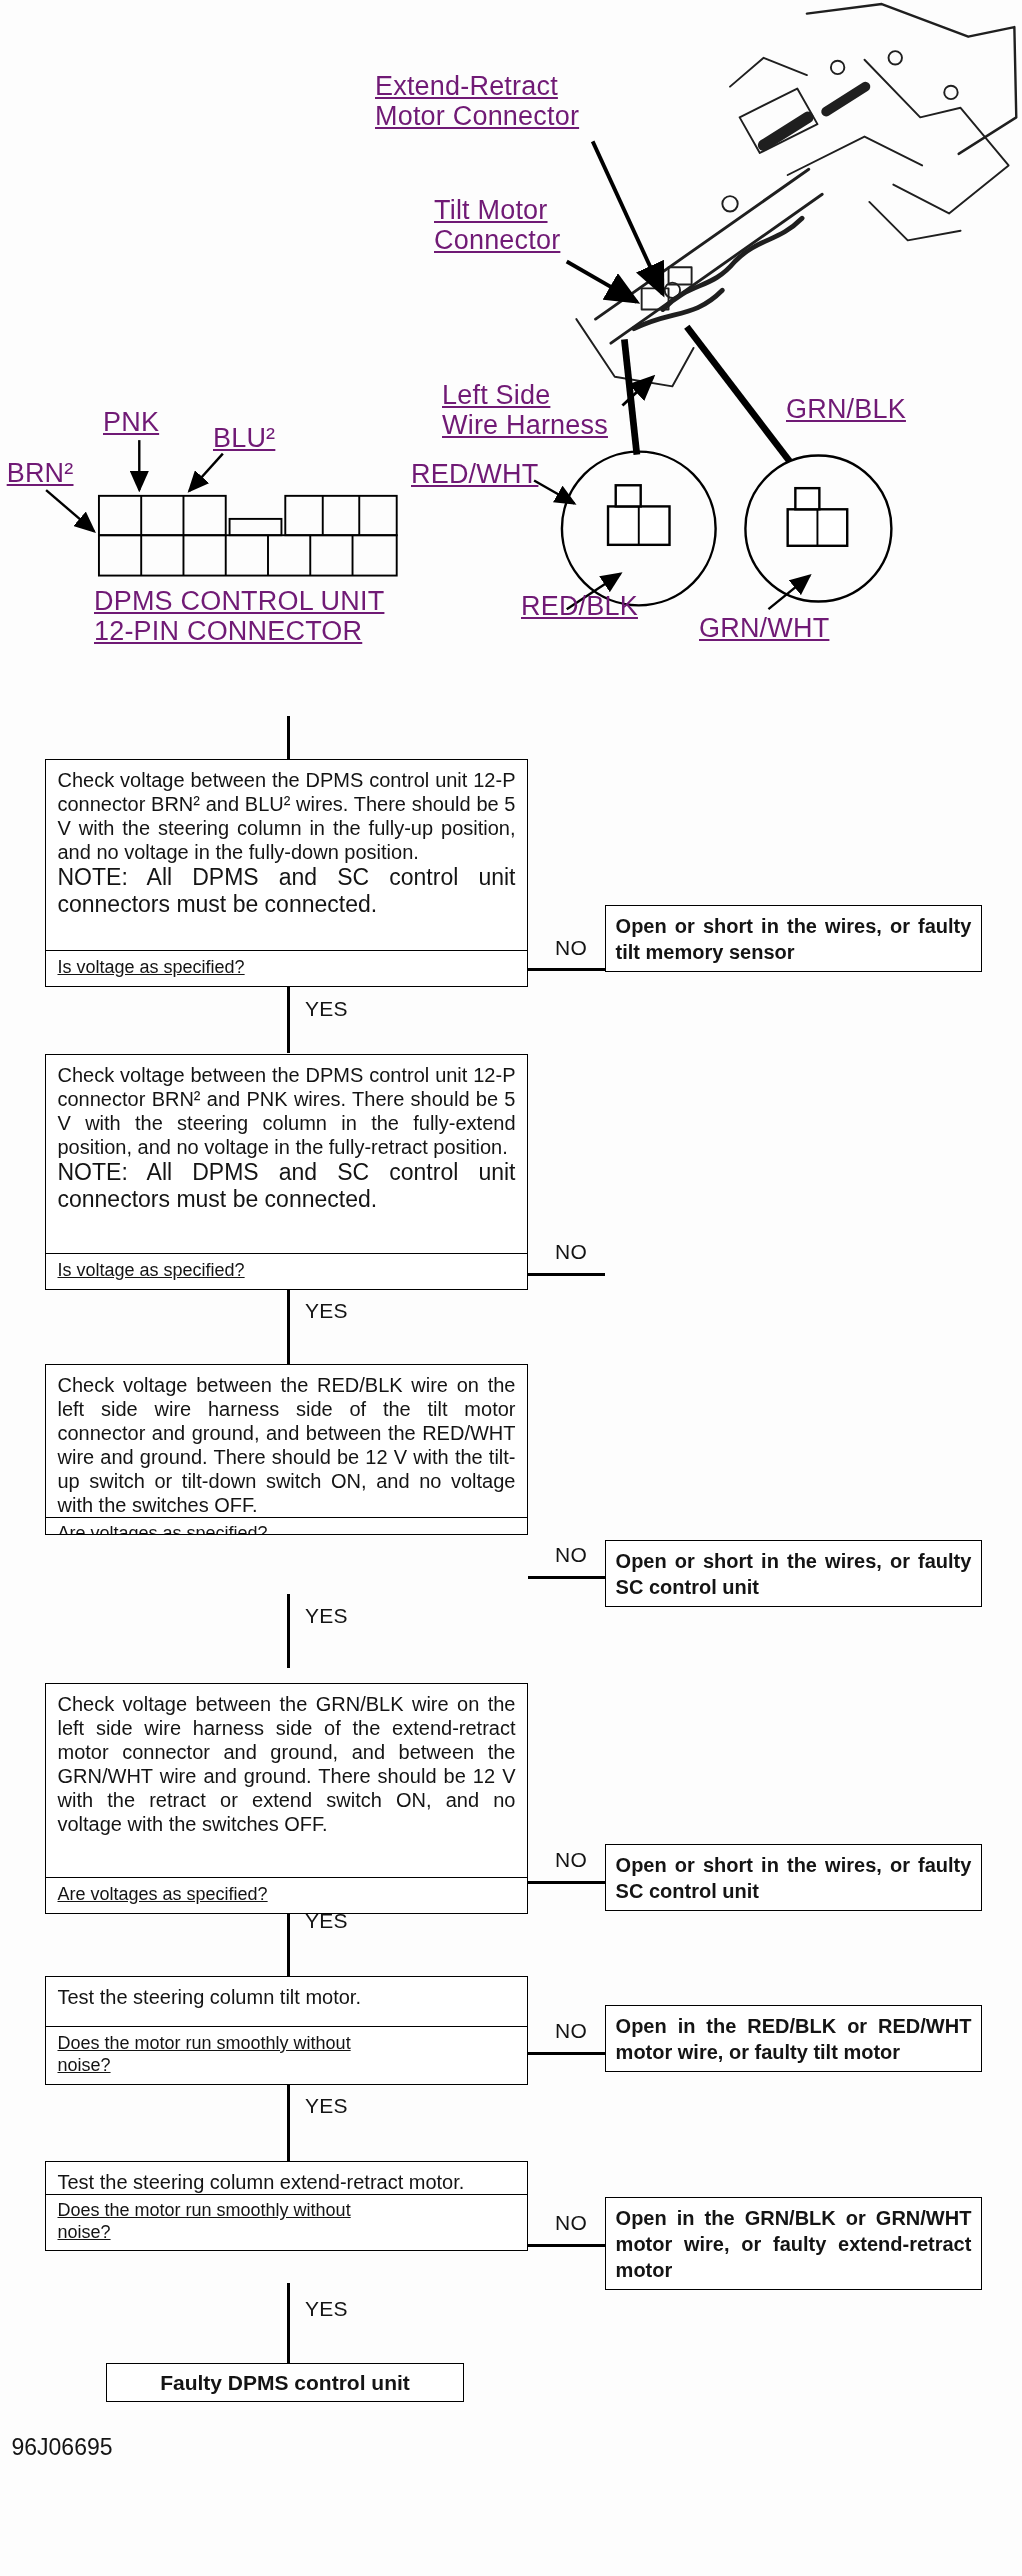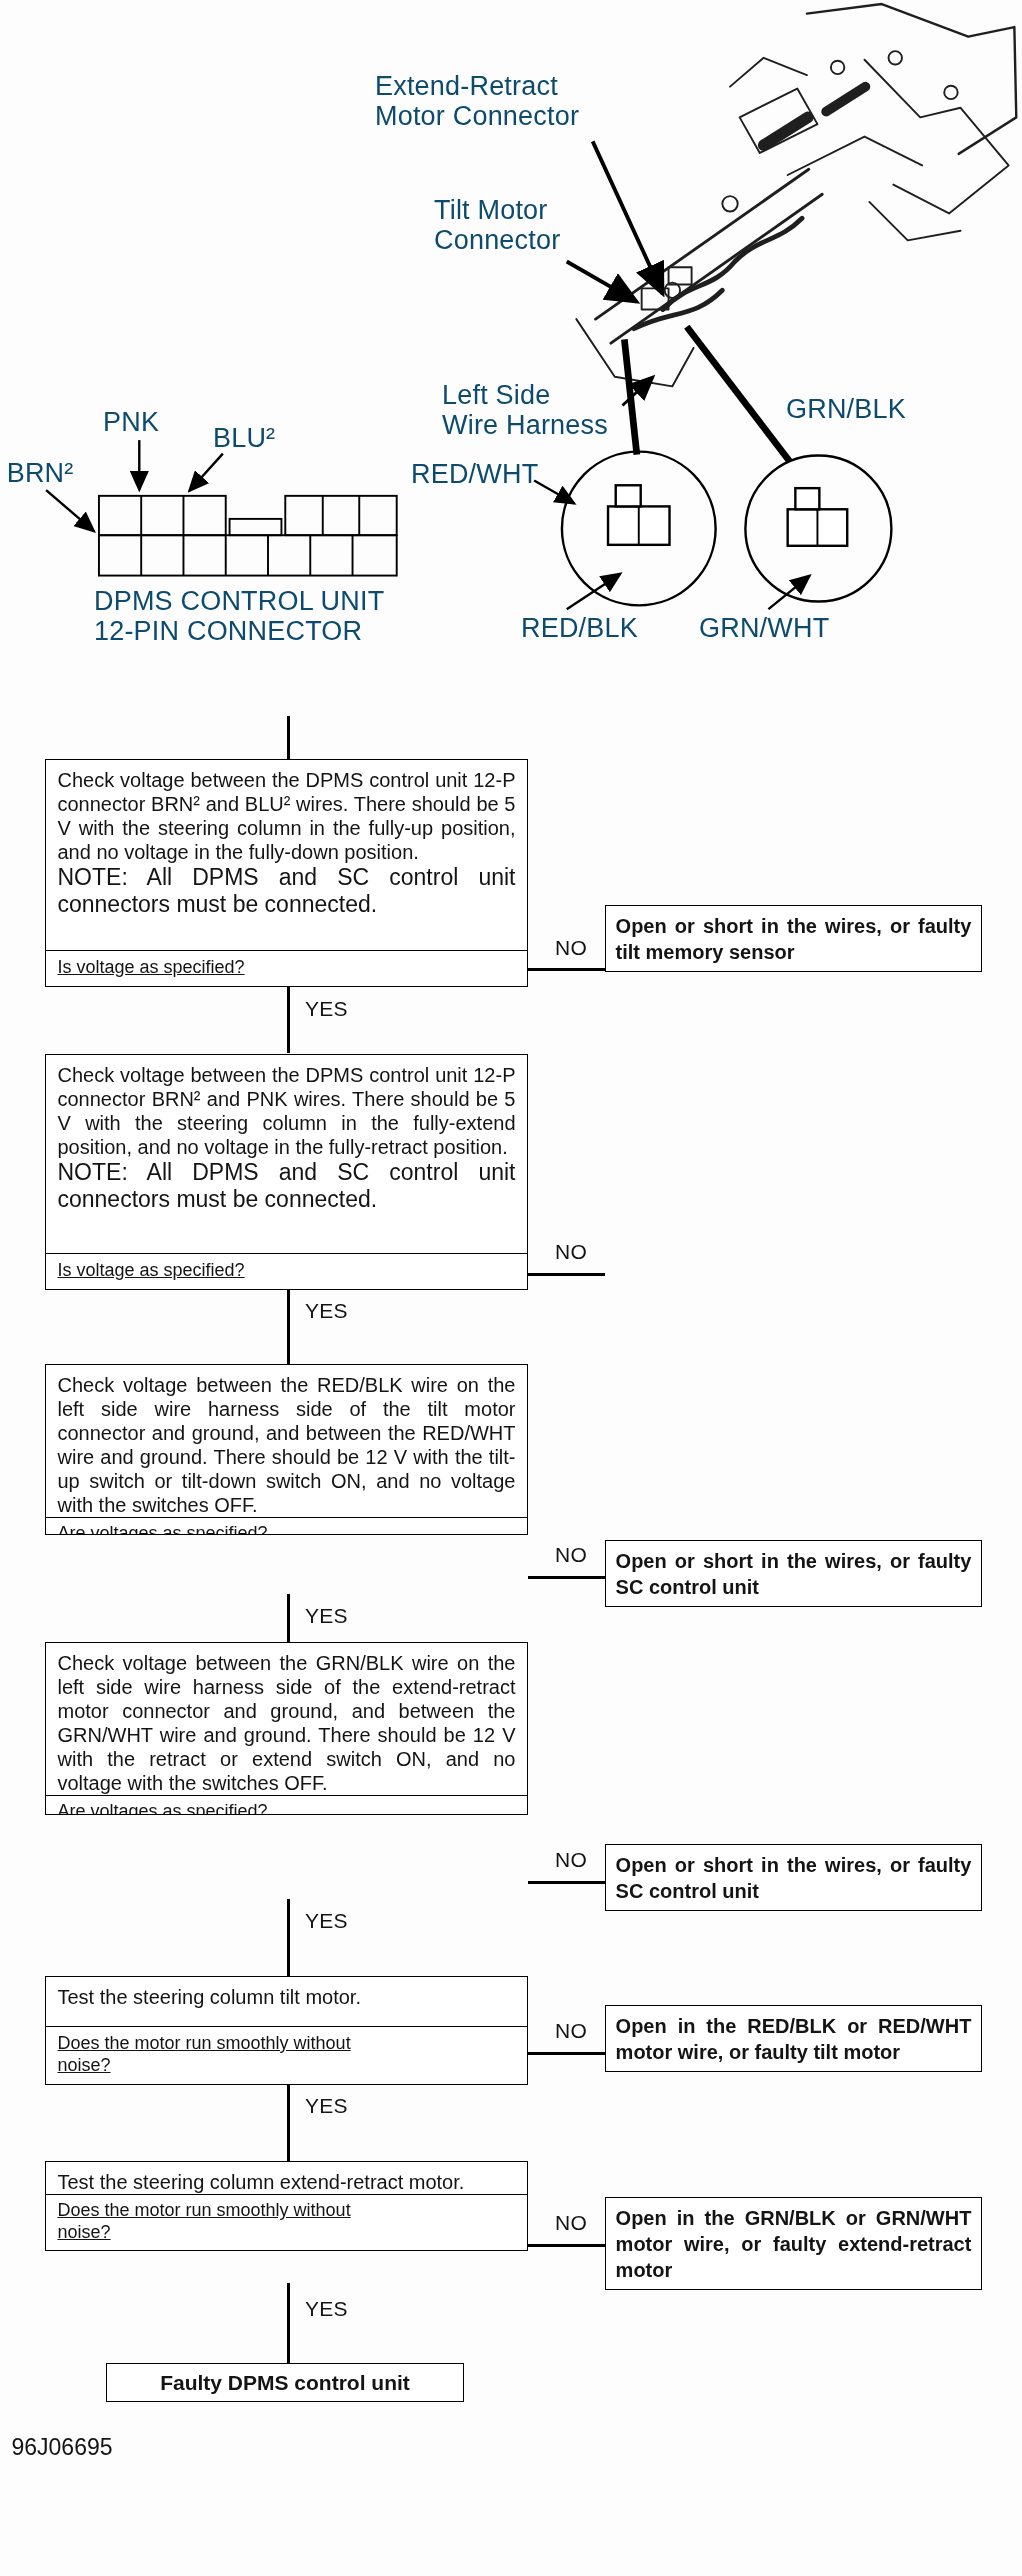"Extend-Retract" .lbl { color: #0c4a6e -> #701a75; text-decoration: none -> underline }
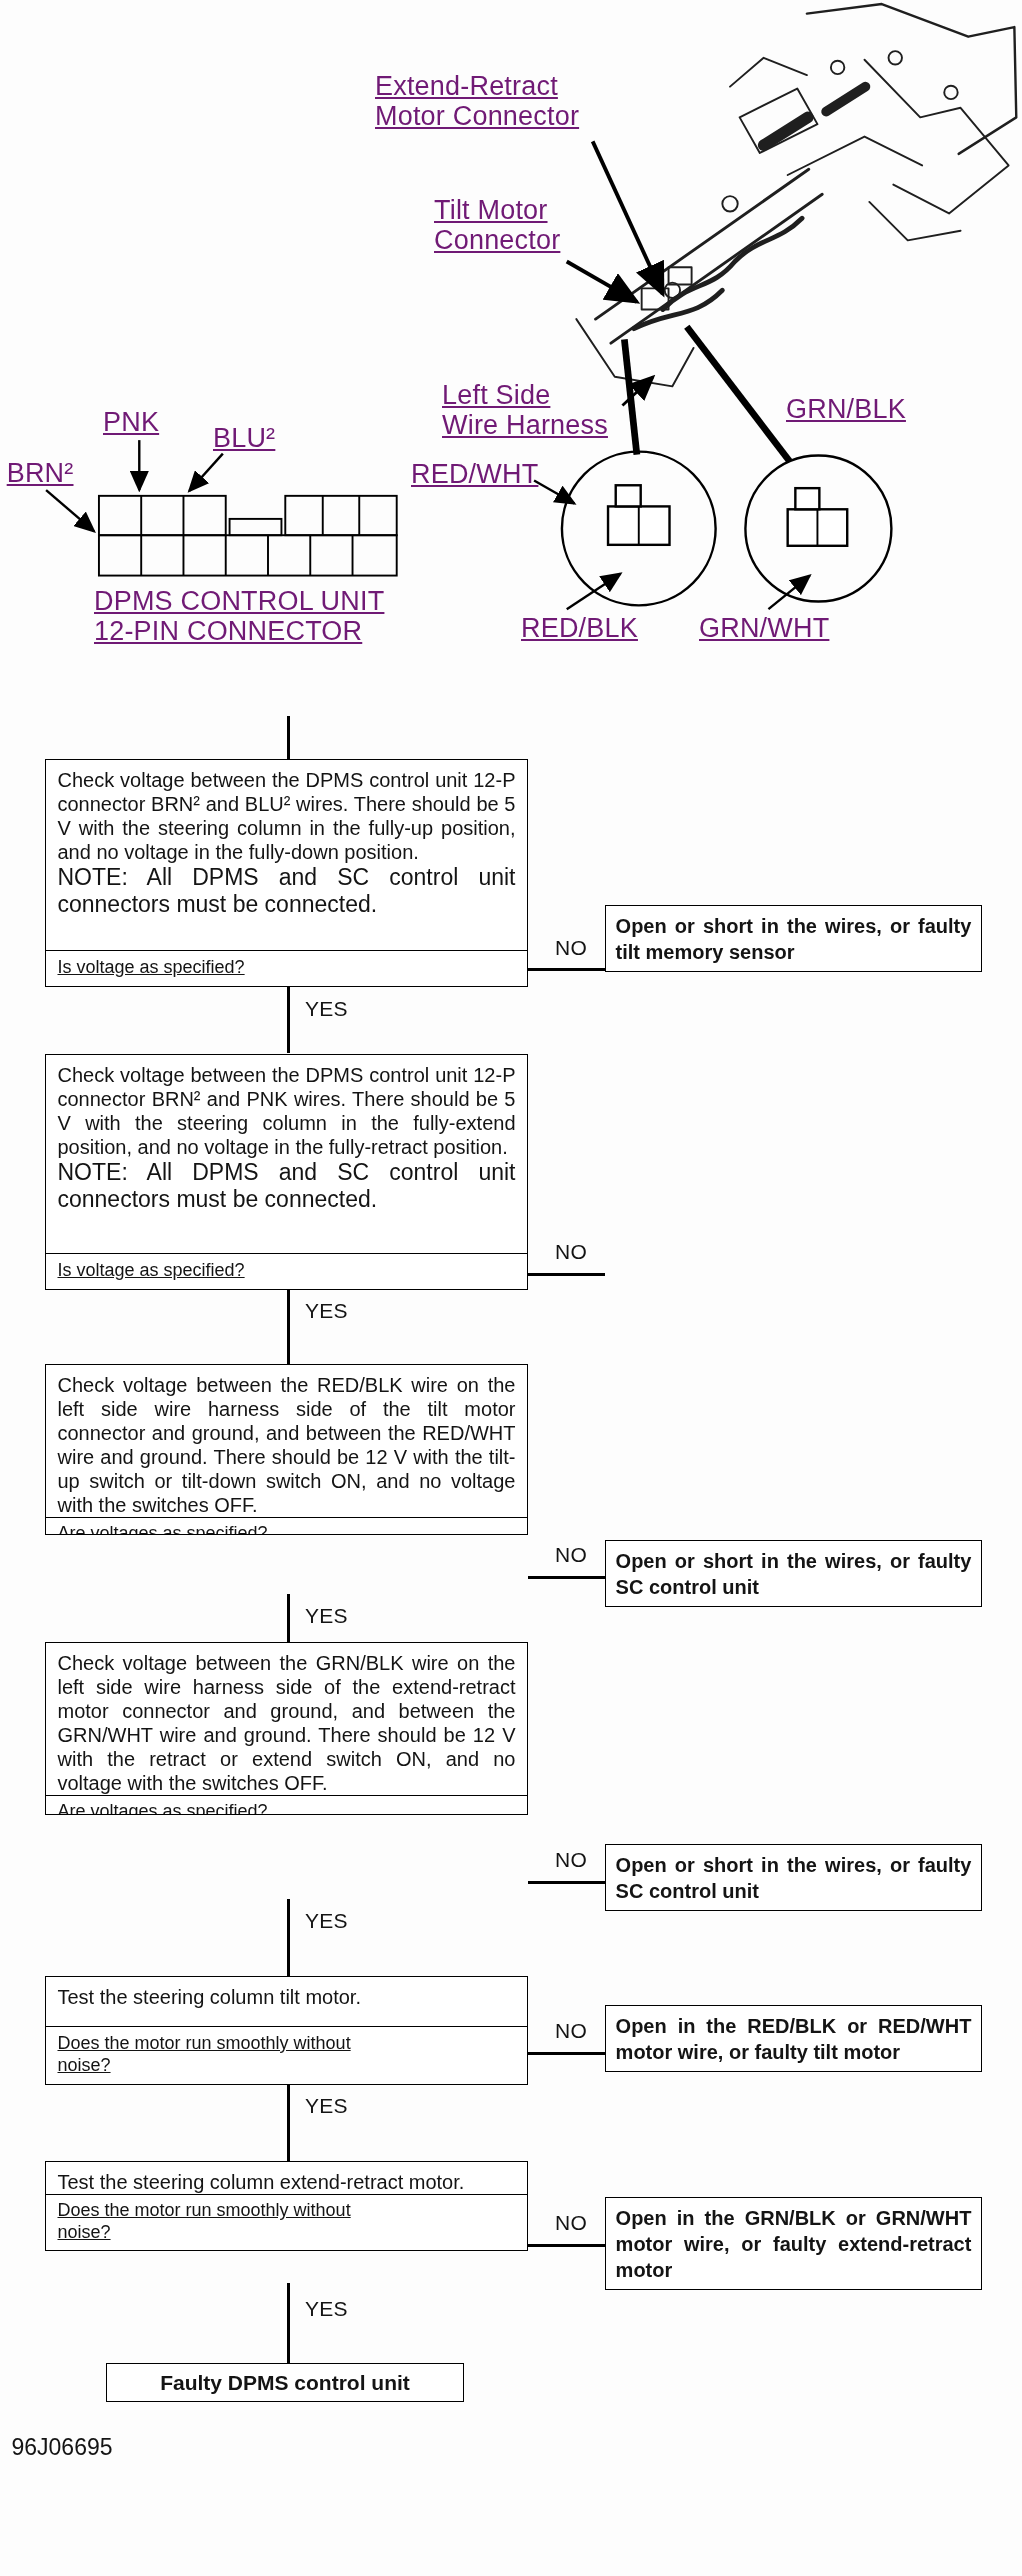"RED/BLK" div.lbl { top: 613px -> 591px }
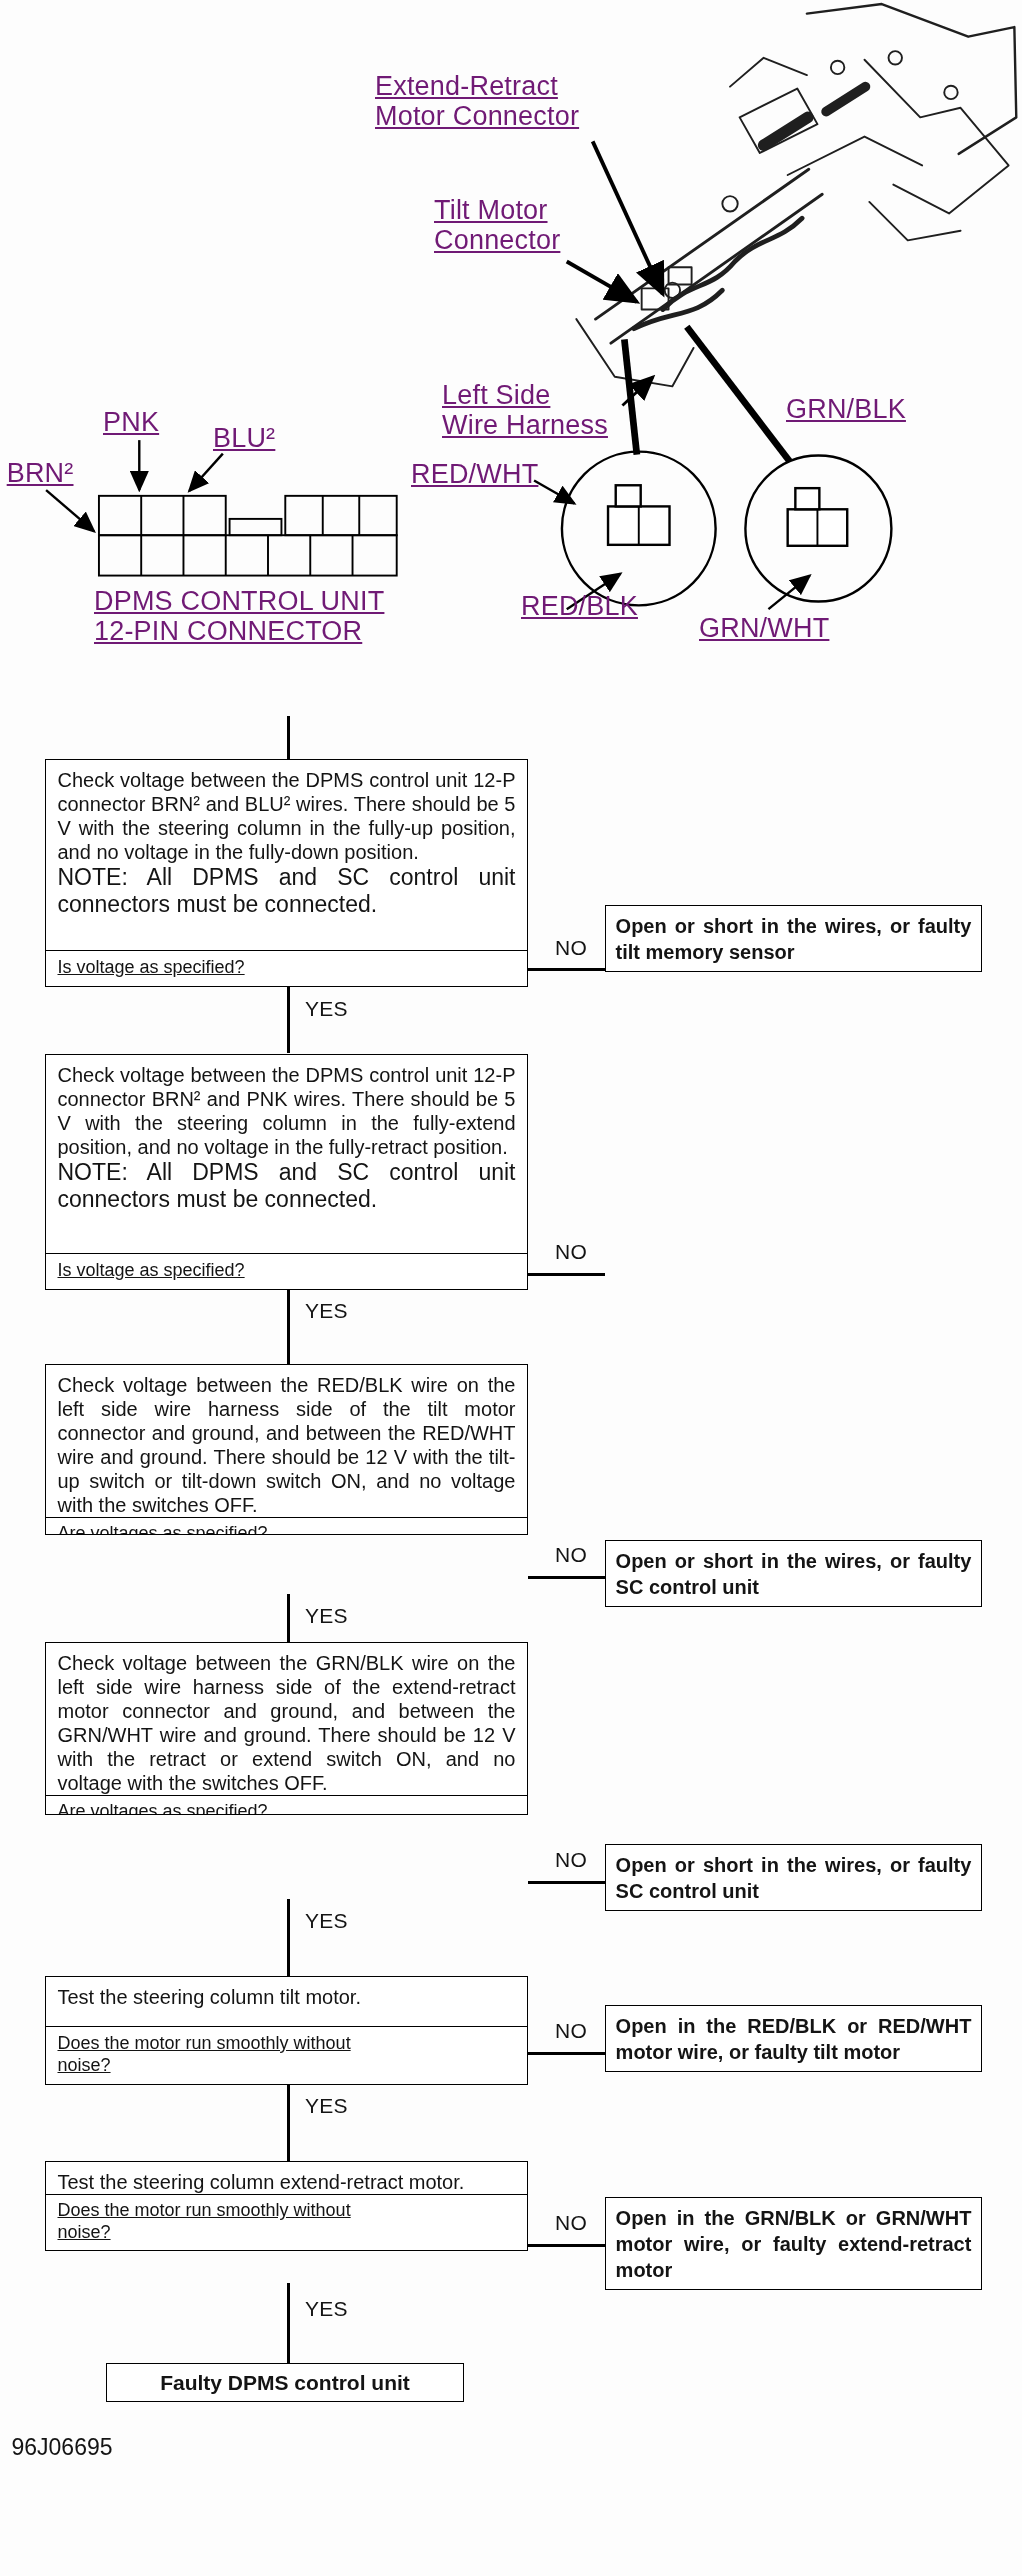"Check voltage between the GRN/BLK" div.step { height: 173px -> 231px; top: 1642px -> 1683px }
